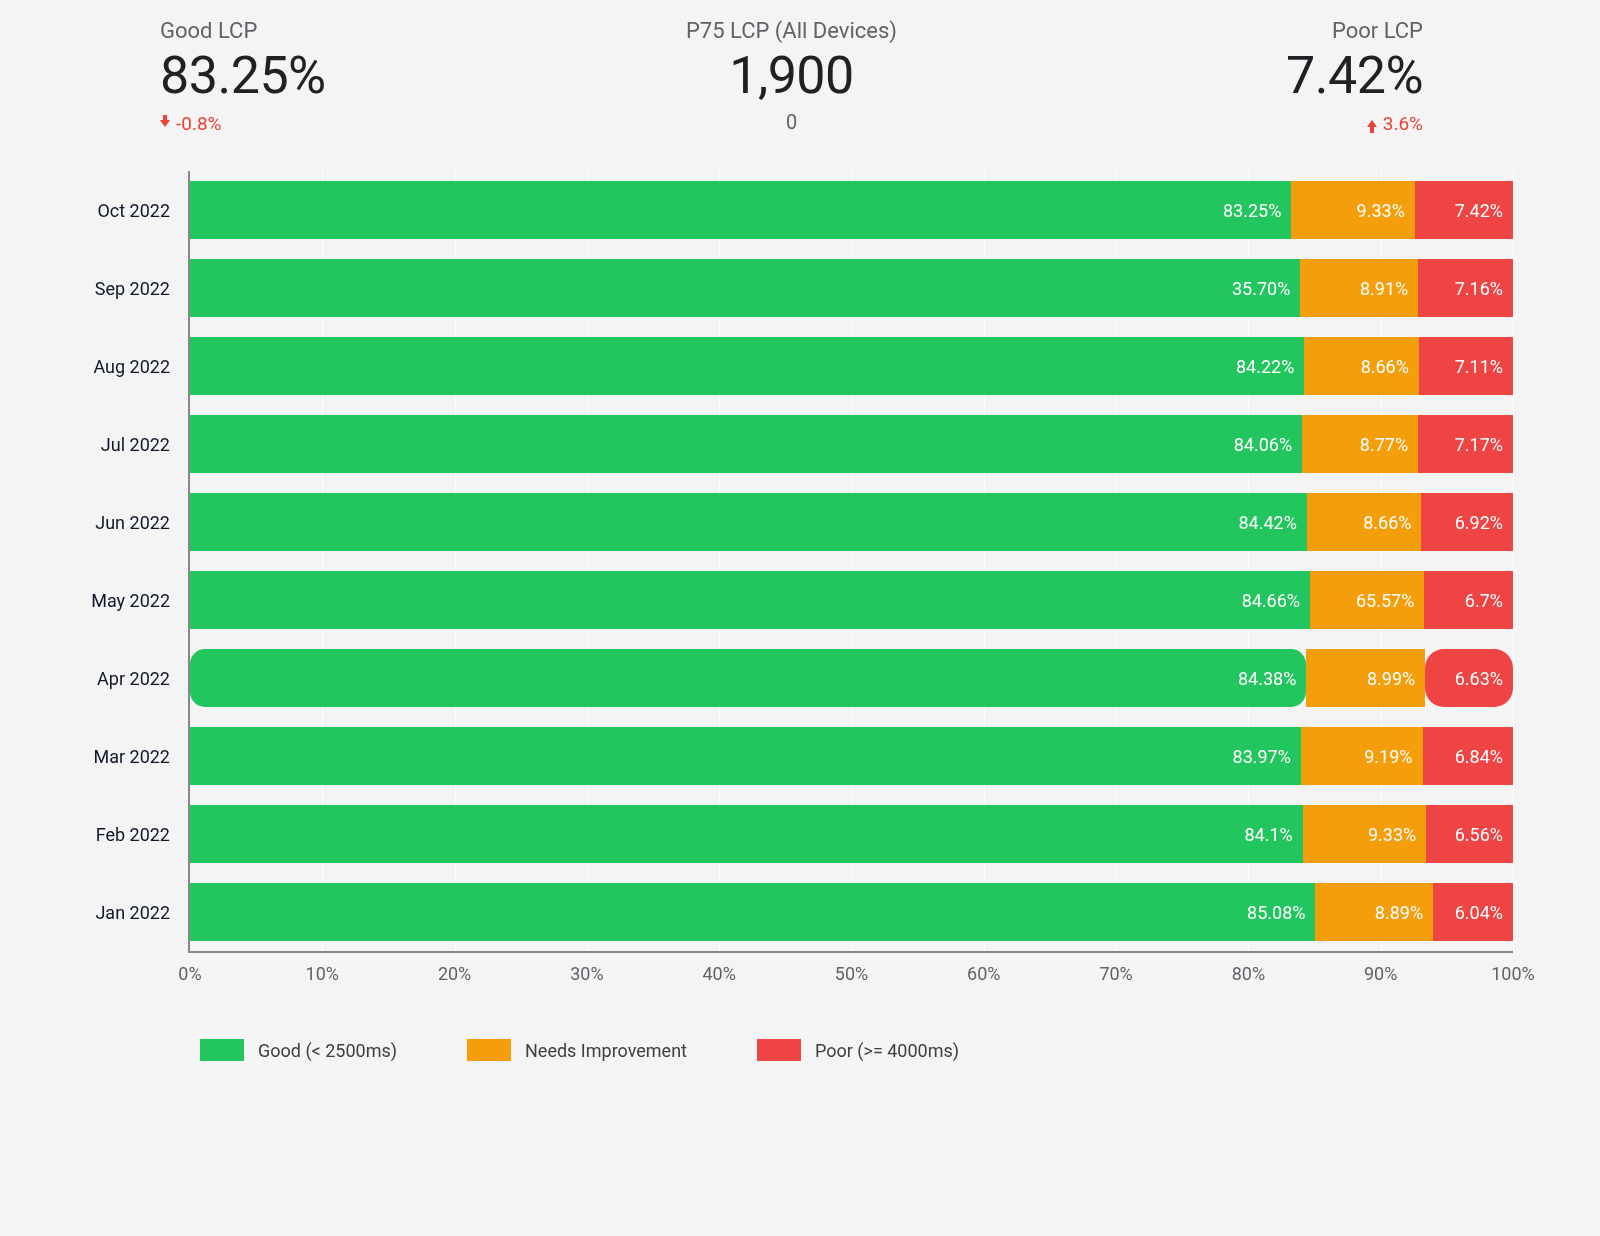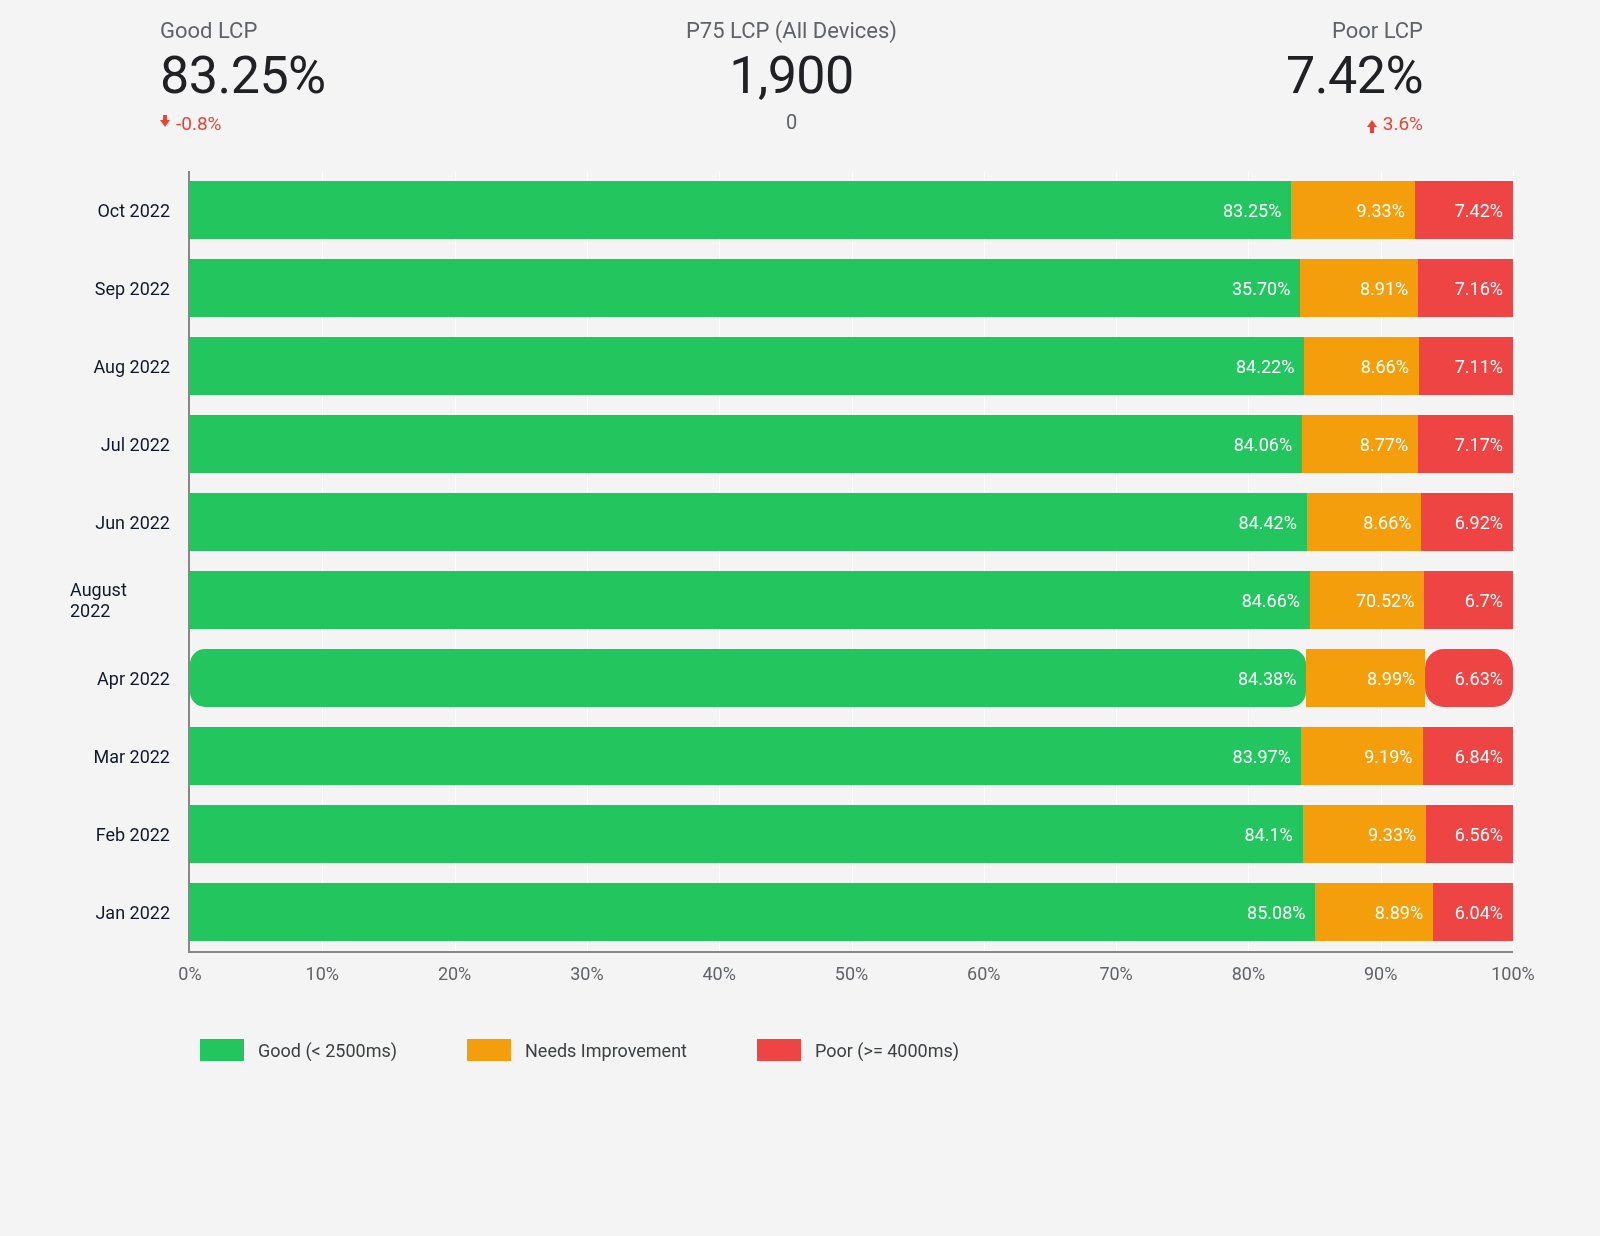"August 2022" div.ylabel { text: August -> May }
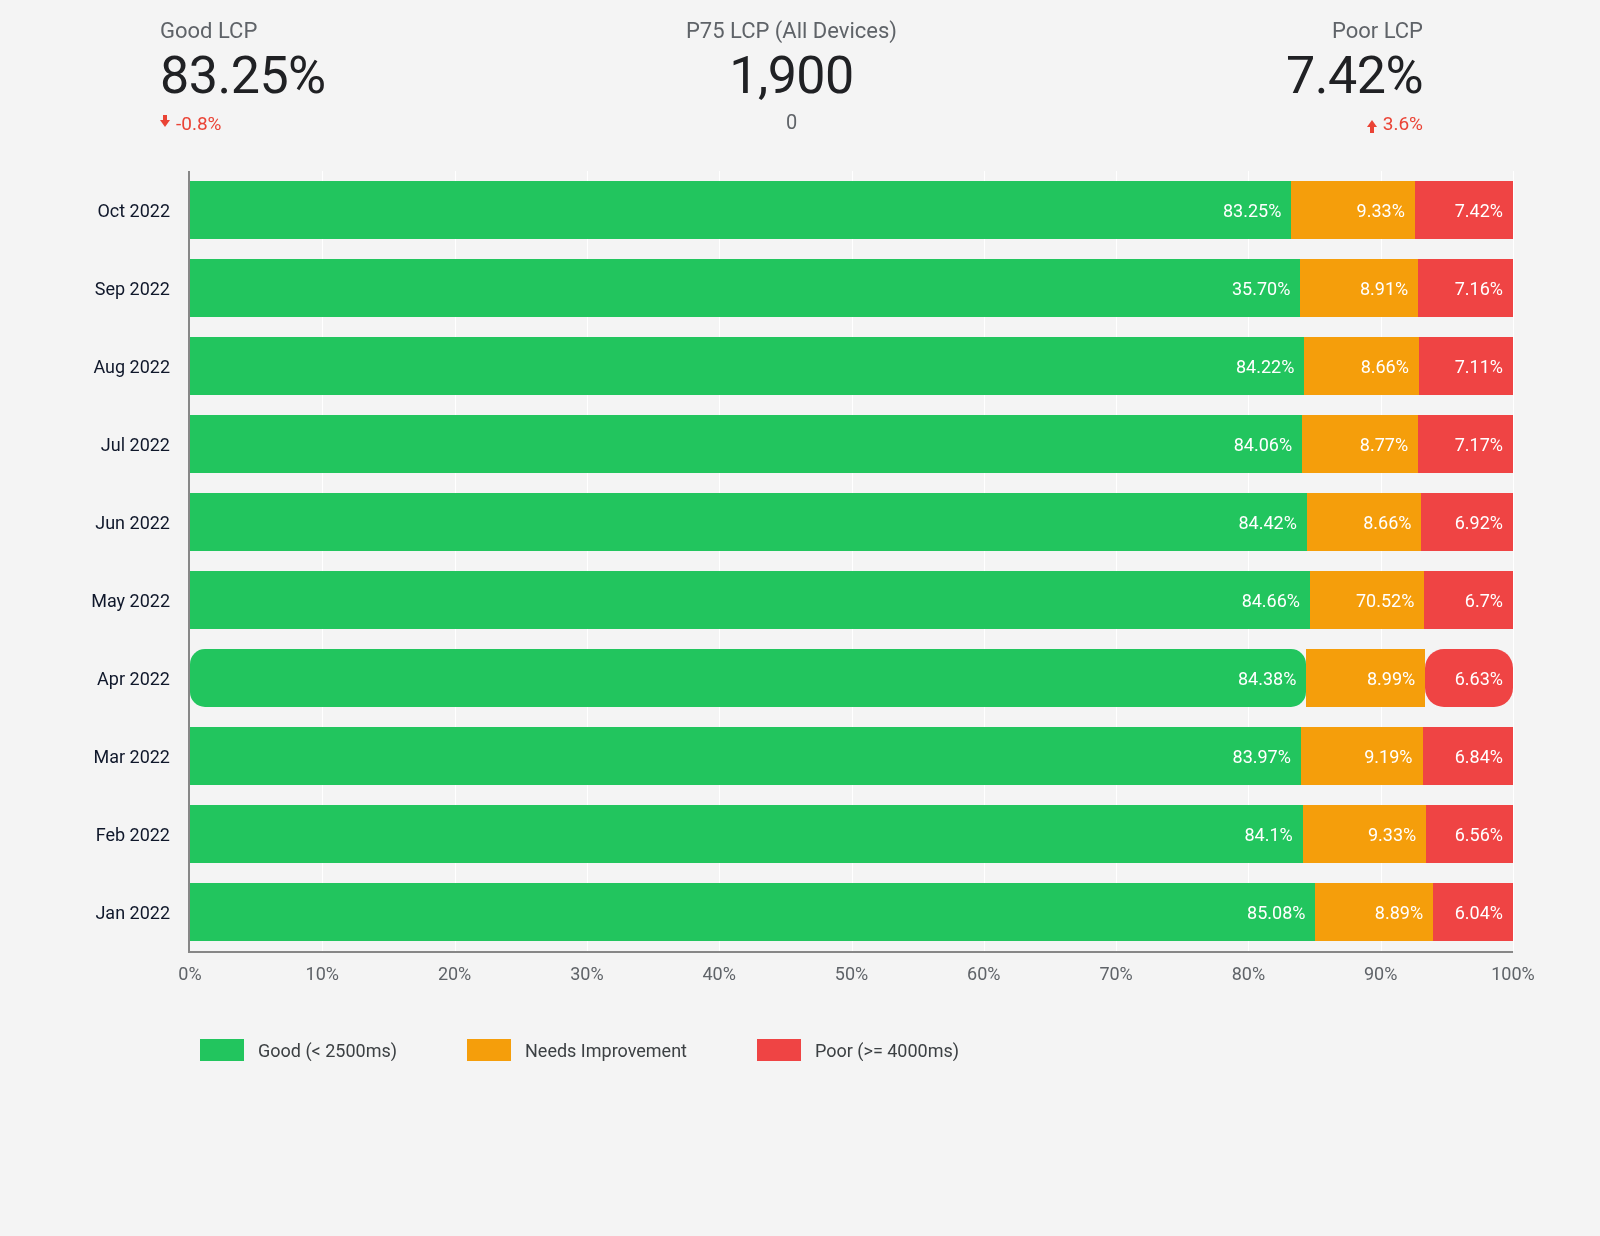"70.52%" div.seg { text: 70.52% -> 65.57% }
